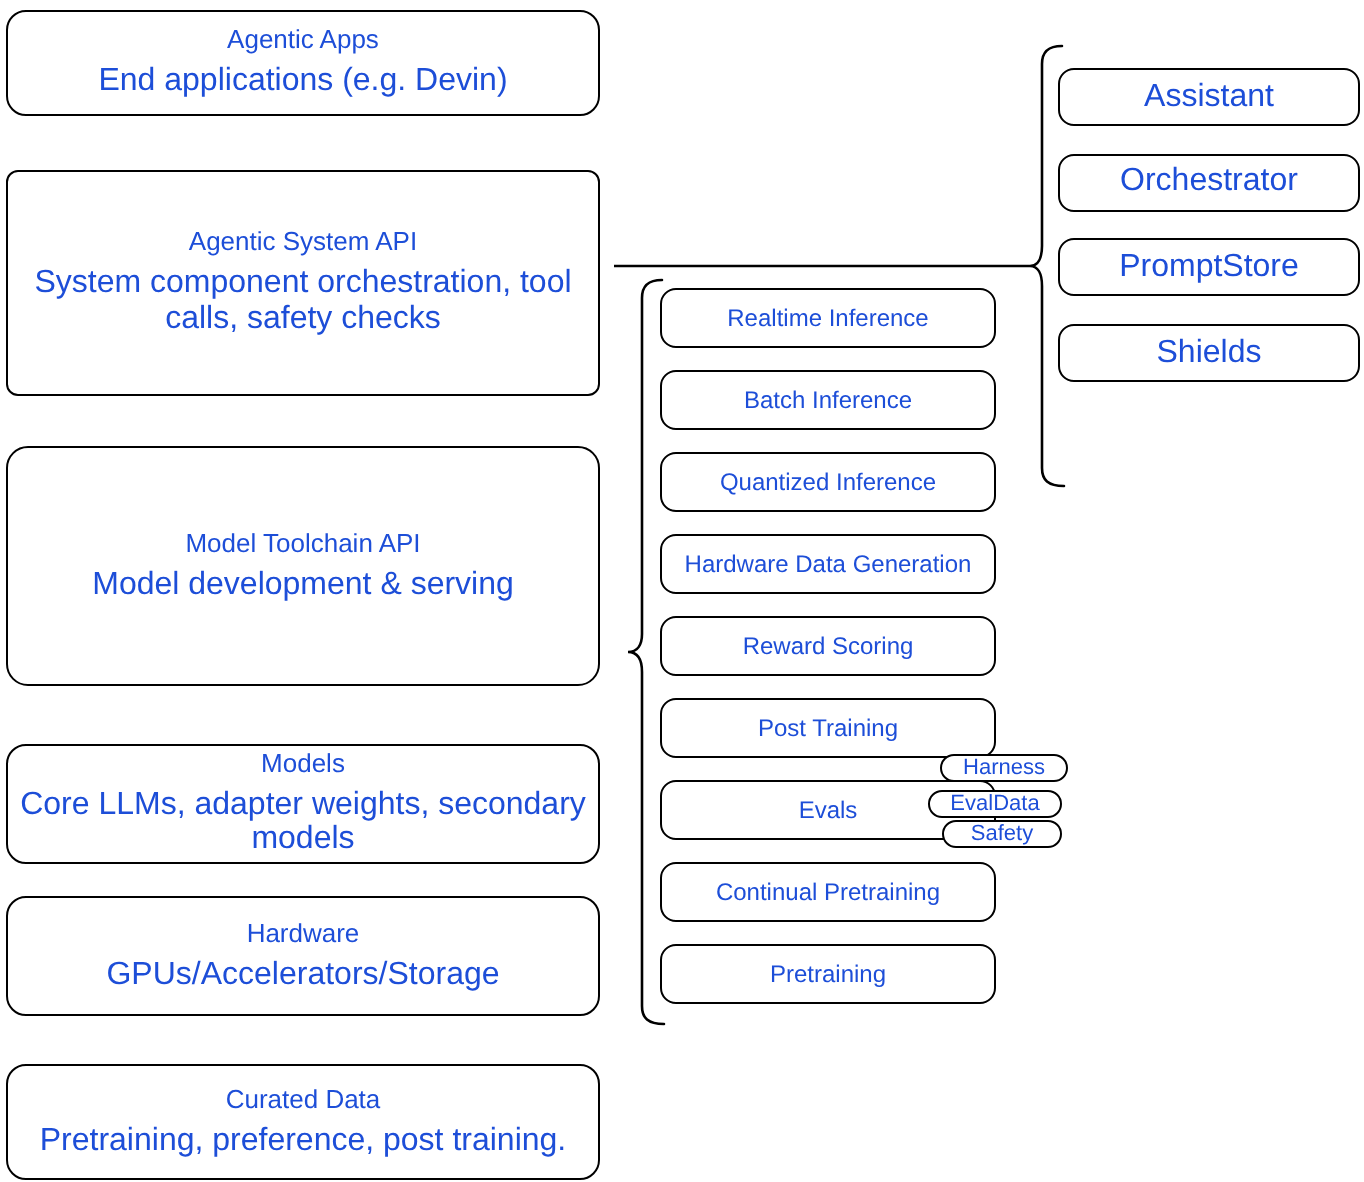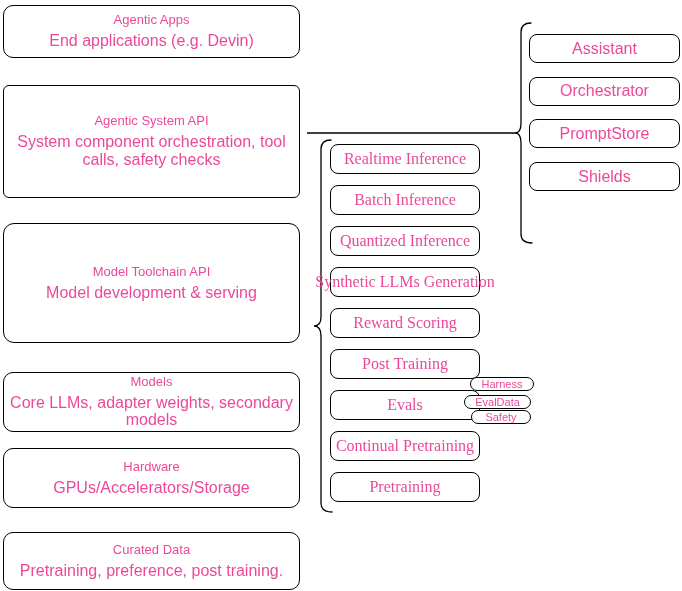"Agentic Apps" .canvas { color: #ec4899 -> #1d4ed8 }
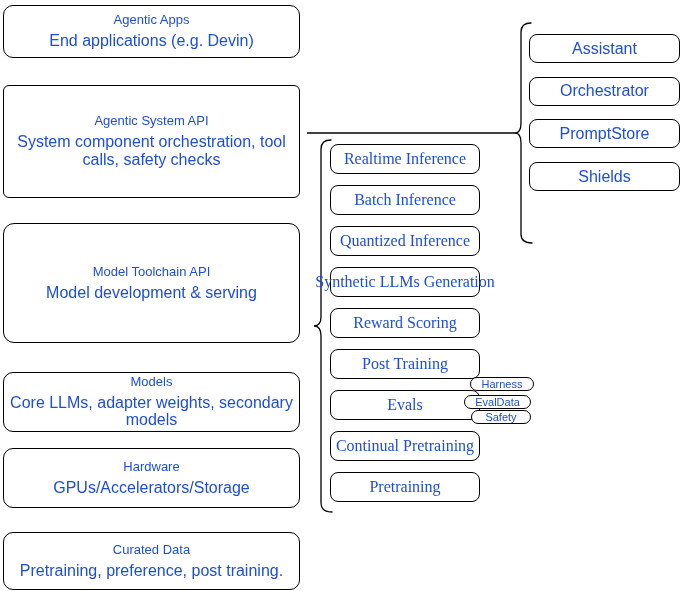"Realtime Inference" .mbox { font-family: Liberation Serif, serif -> none; font-size: 16px -> 12px; width: 150px -> 168px }
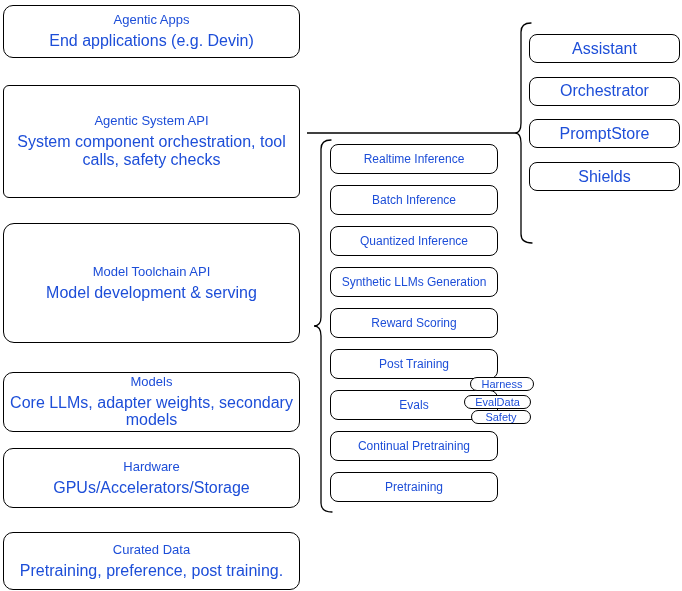"Synthetic LLMs Generation" div.mbox { text: Synthetic LLMs -> Hardware Data }
